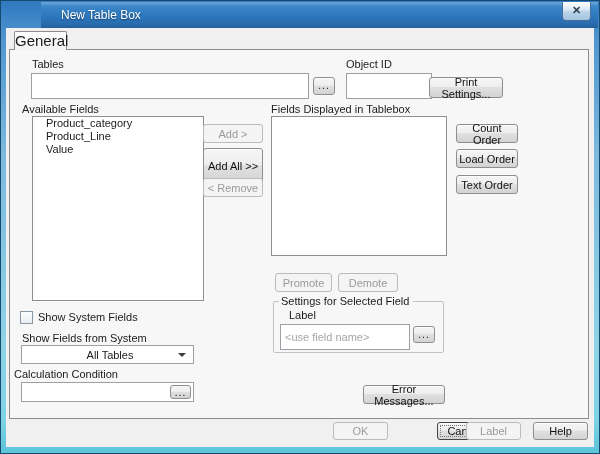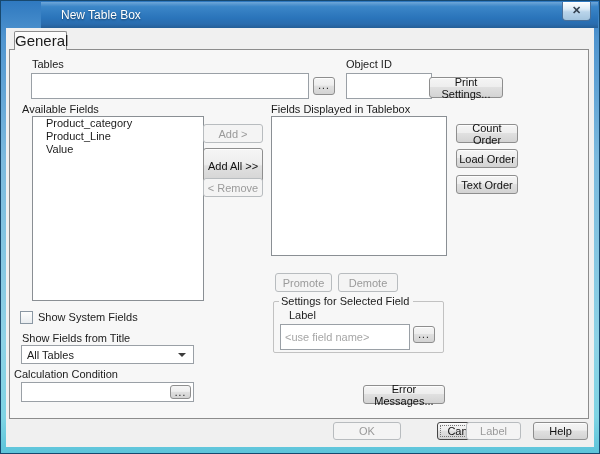"Show Fields from Title" div.lbl { text: Title -> System }
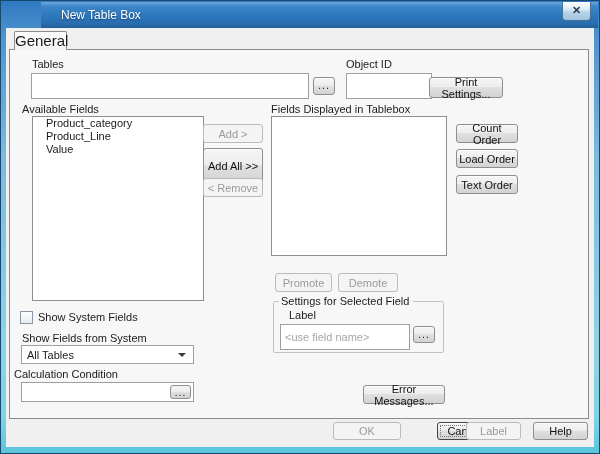"All Tables" div.combo { justify-content: none -> center }
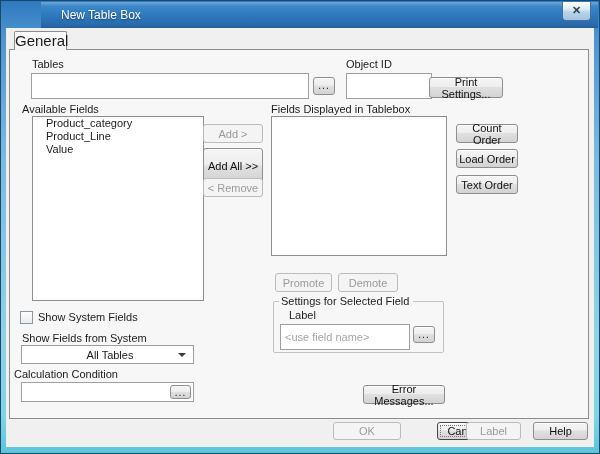"OK" div.btn { width: 68px -> 55px }
